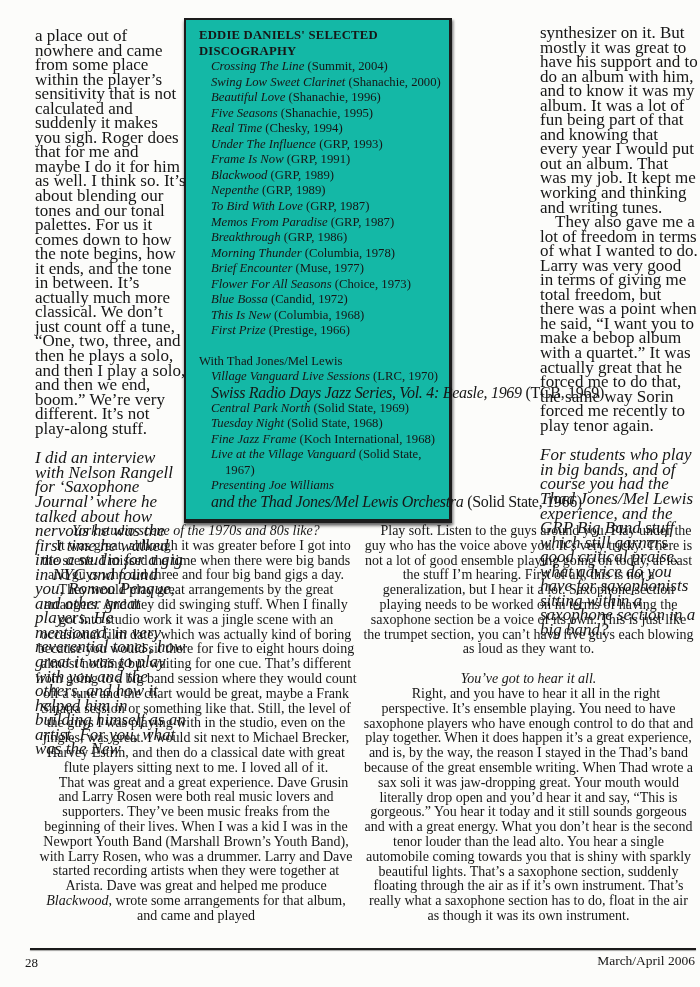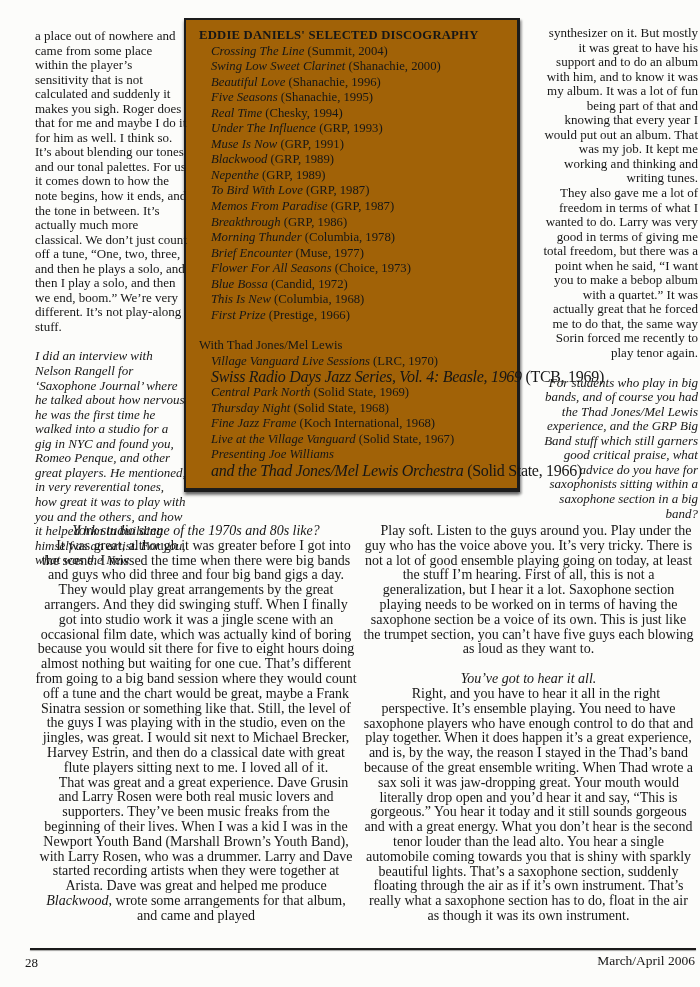"a place out of nowhere" .narrow { font-size: 13px -> 17px }
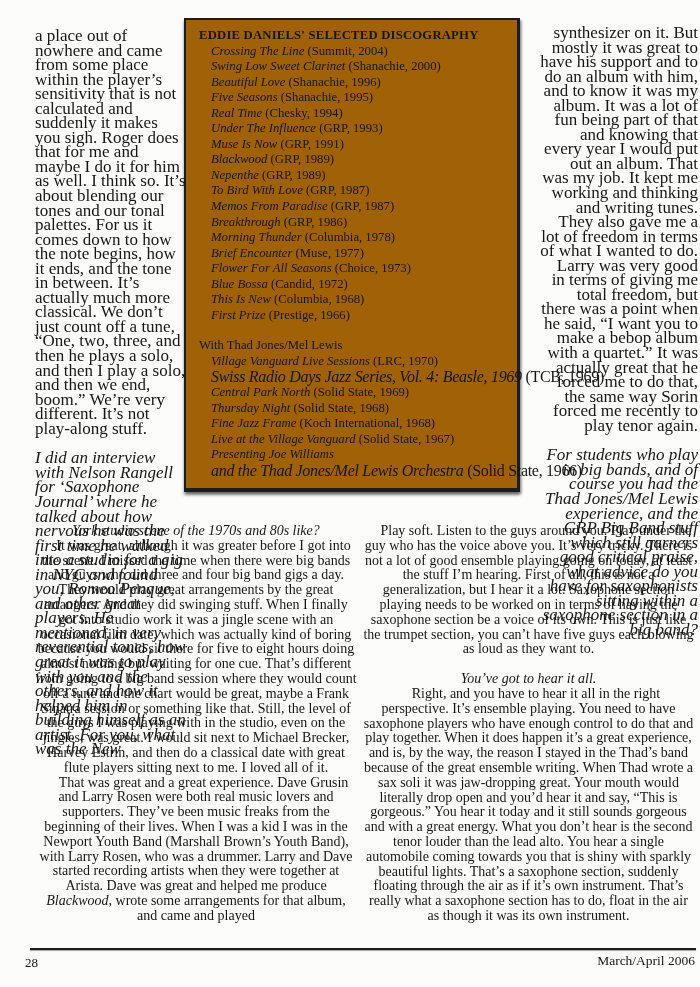"EDDIE DANIELS' SELECTED DISCOGRAPHY" .disco { background: #a16207 -> #14b8a6; width: 336px -> 268px }
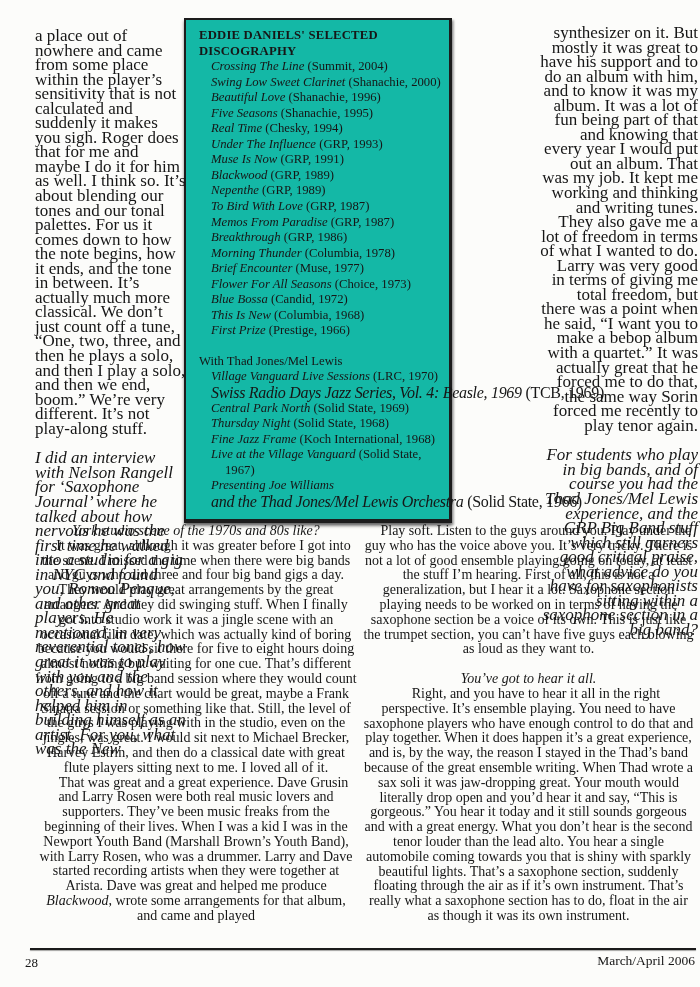"synthesizer on it. But mostly" div.col { text-align: right -> none }
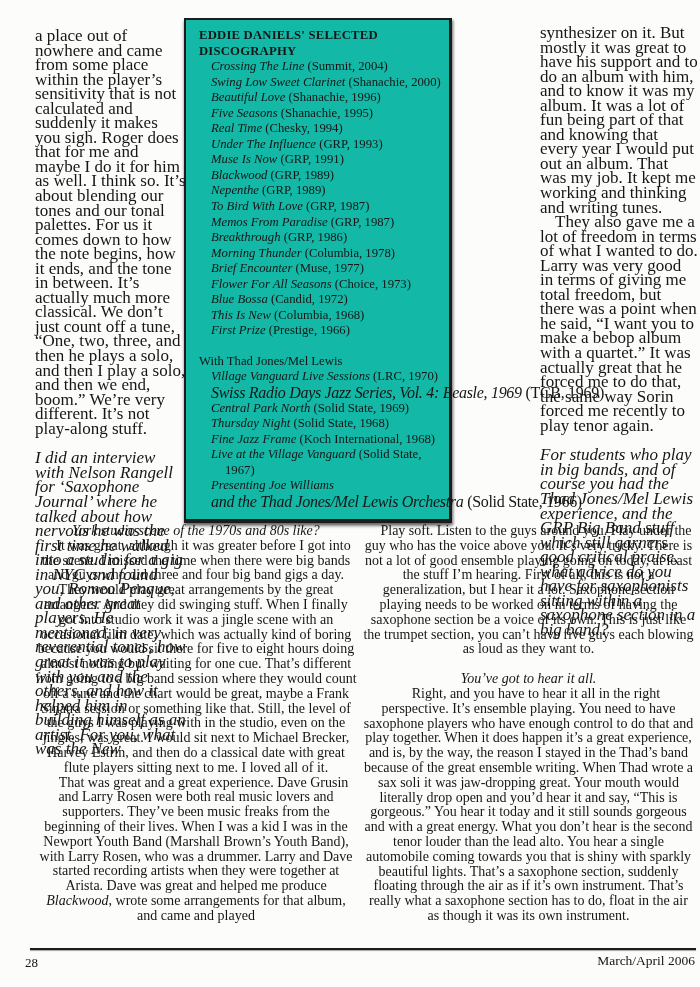"Muse Is Now" i { text: Muse -> Frame }
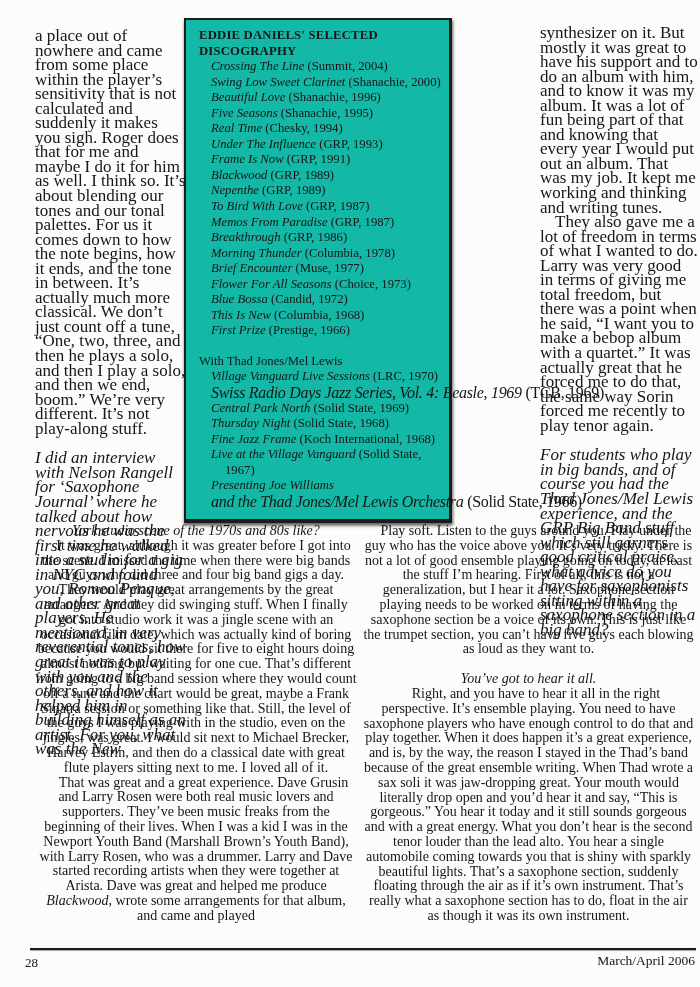"Thursday Night" i { text: Thursday -> Tuesday }
